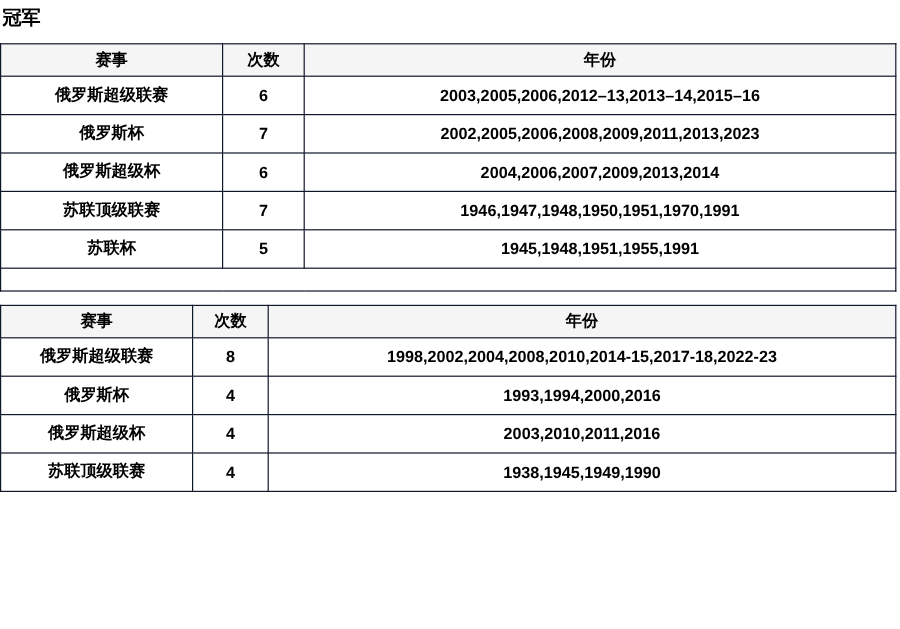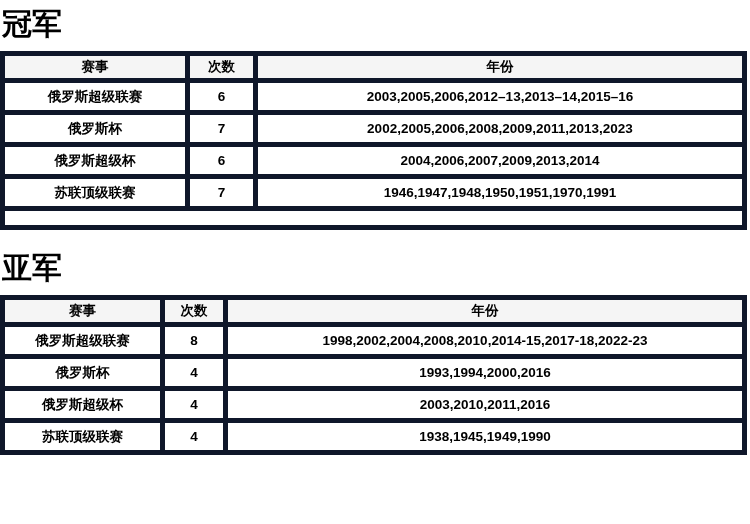"冠军" h2.section-title { font-size: 30px -> 16px }
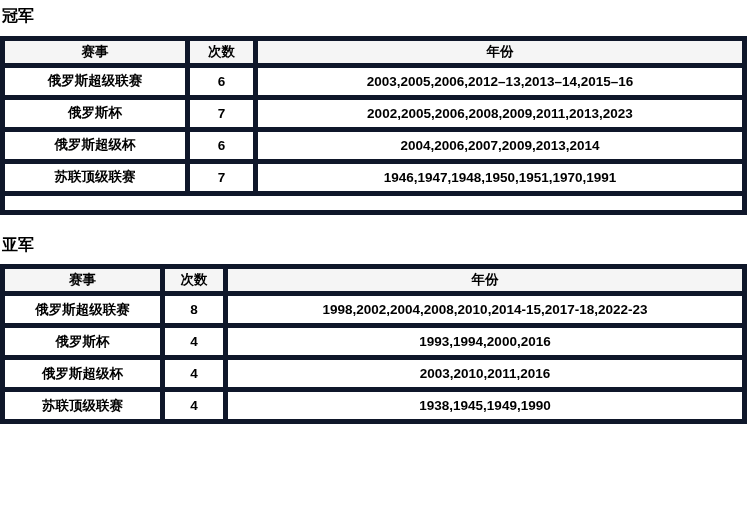"赛事" table.honours th, table.honours td { border: 5px solid #0f172a -> 1px solid #0f172a }
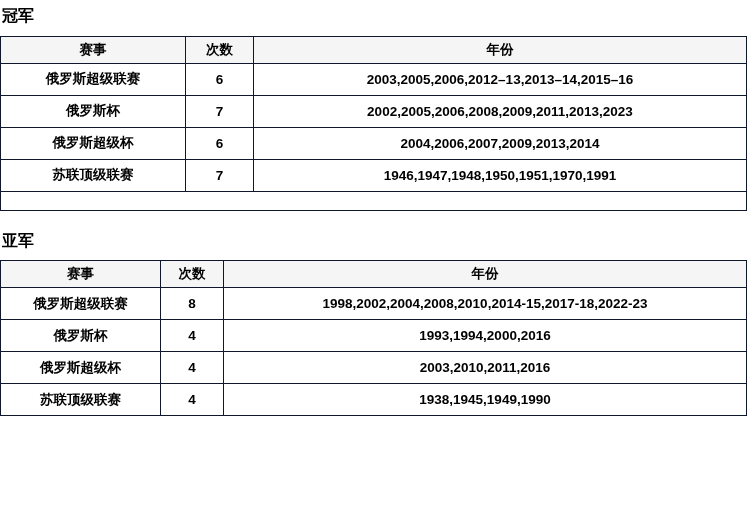"苏联杯" tr { html: none -> <tr> <td>苏联杯</td> <td>5</td> <td>1945,1948,1951,1955,1991</td> </tr> }
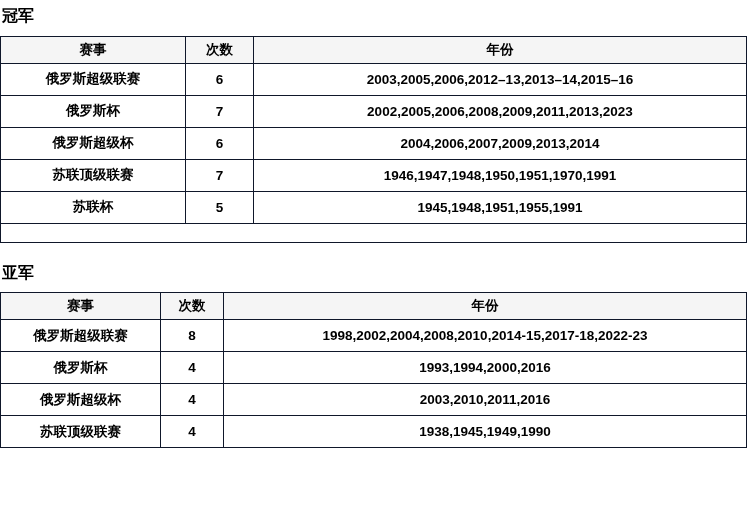"亚军" h2.section-title { html: <h2>亚军</h2> -> none }
